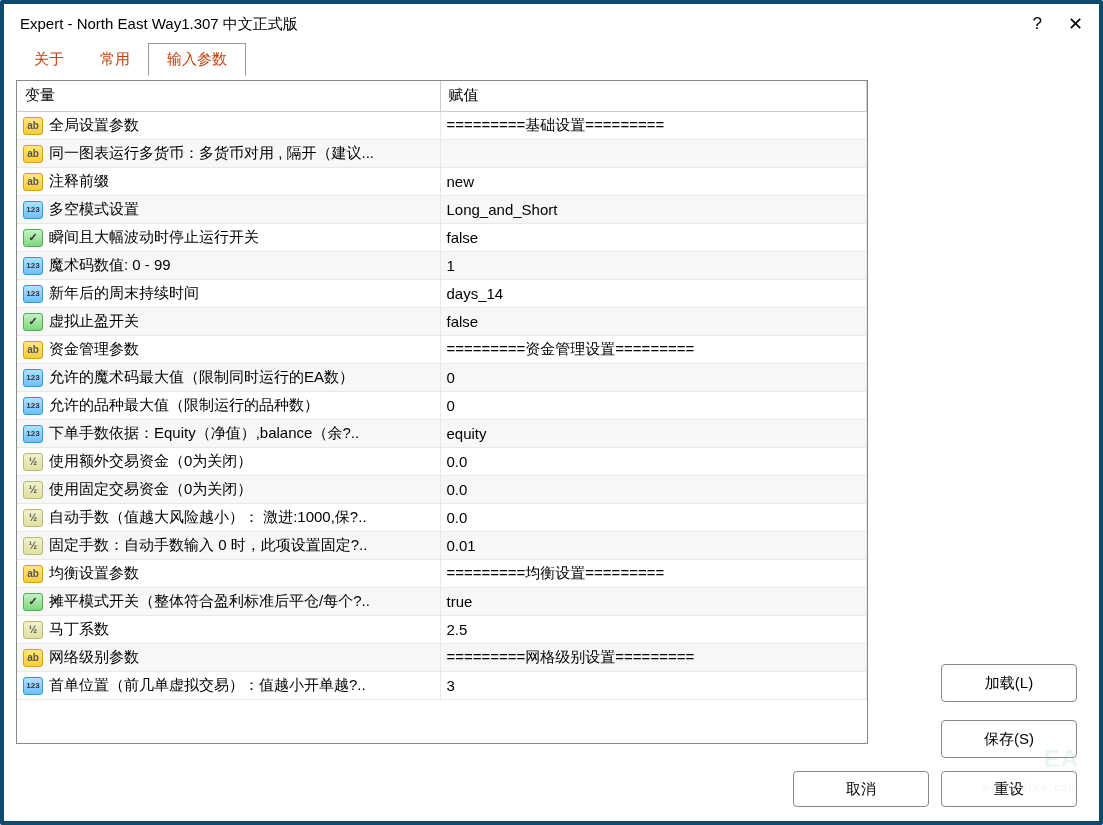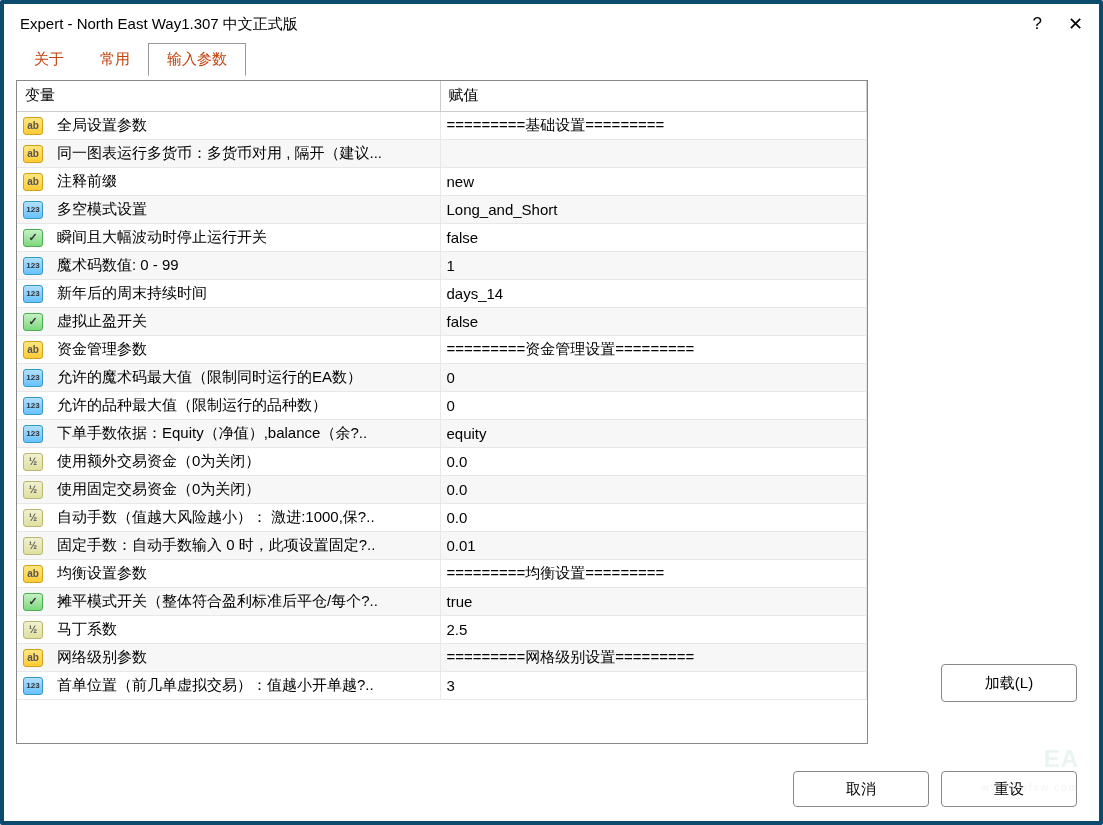"全局设置参数" .var-cell { gap: 14px -> 6px }
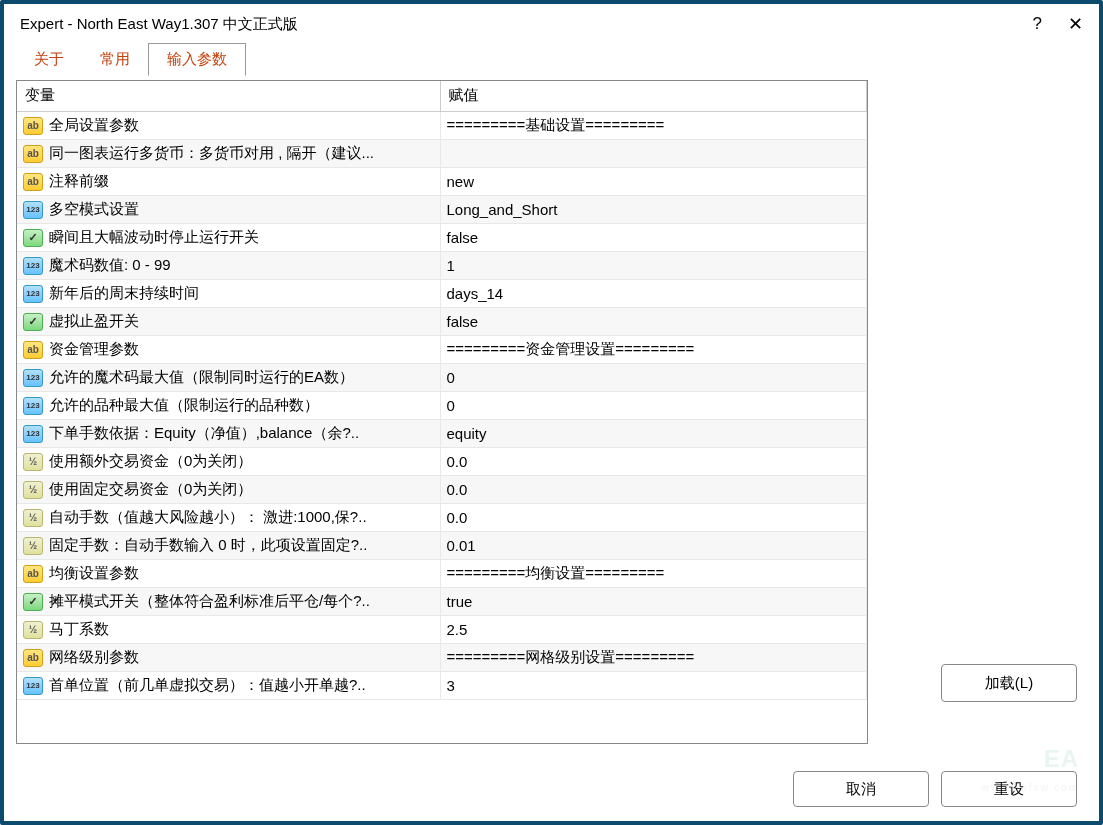"保存(S)" button.side-btn { html: none -> <button>保存(S)</button> }
